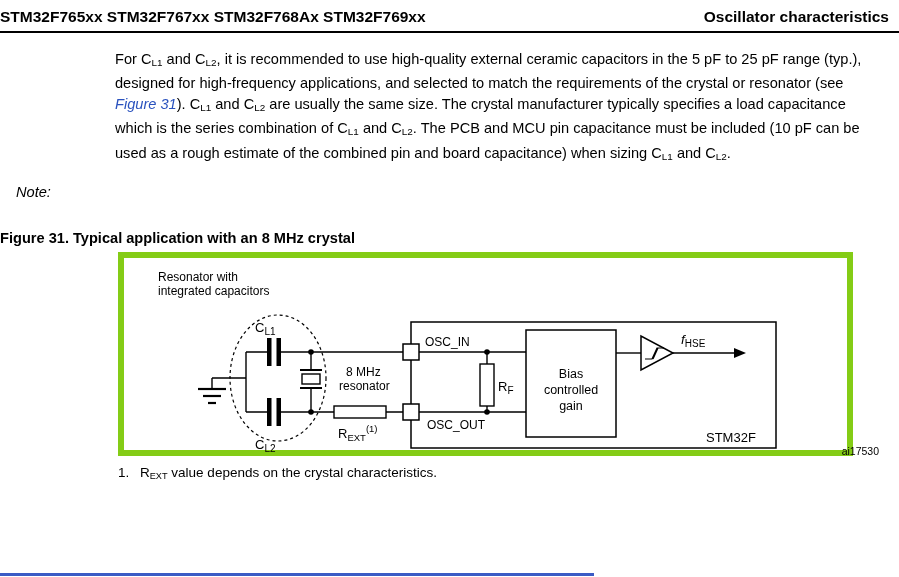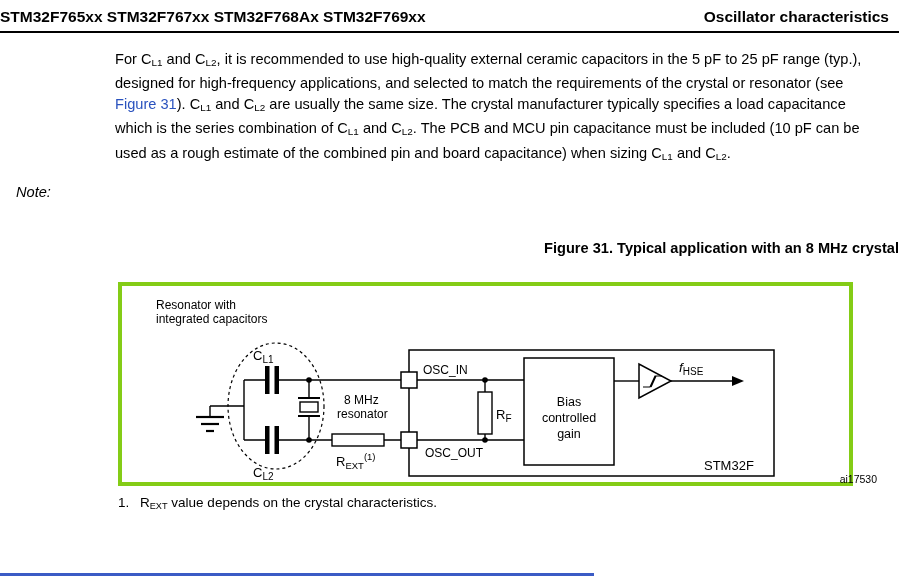"Figure 31" .link { font-style: none -> italic }
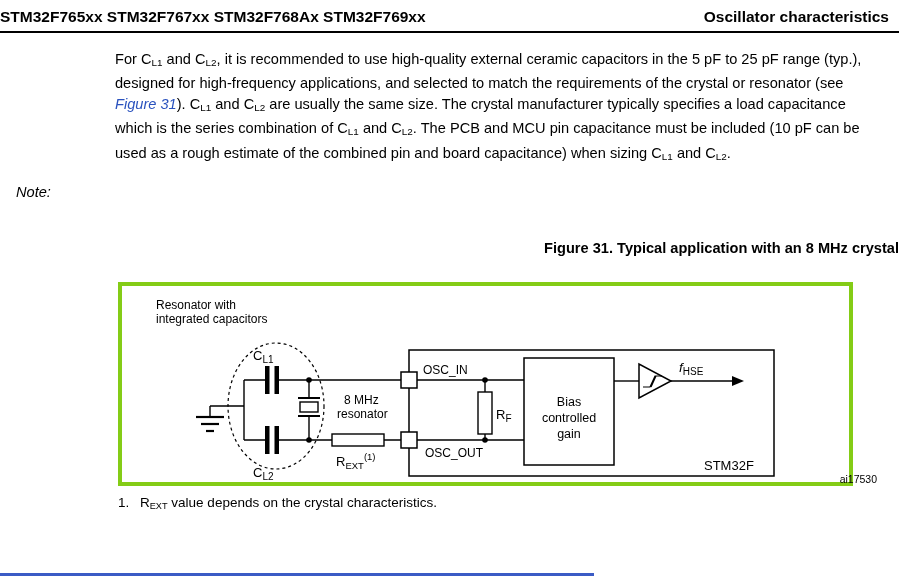"Figure 31. Typical application with" .fig-title { margin-top: 37px -> 27px; text-align: right -> left }
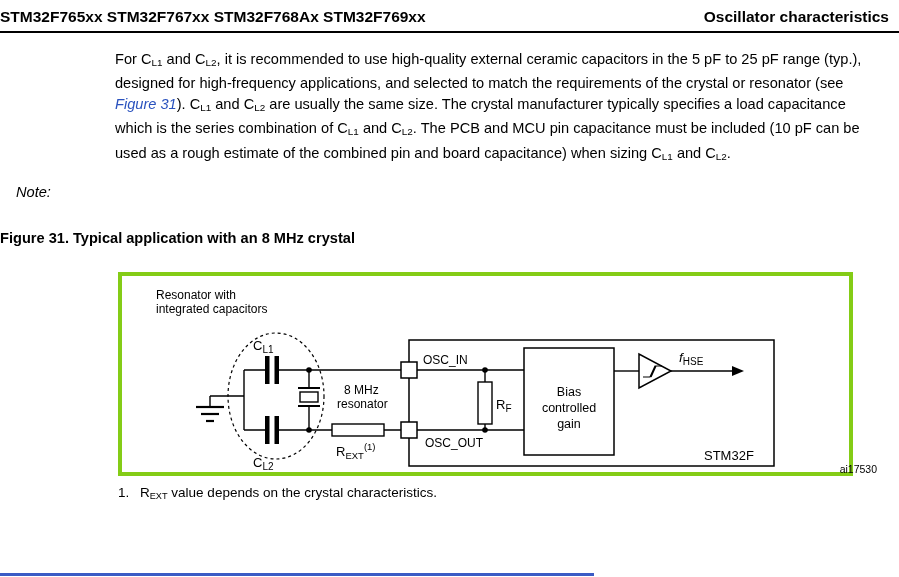"Resonator with" .fig-box { border: 4px solid #84cc16 -> 6px solid #84cc16; margin: 26px 0 0 118px -> 6px 0 0 118px }
